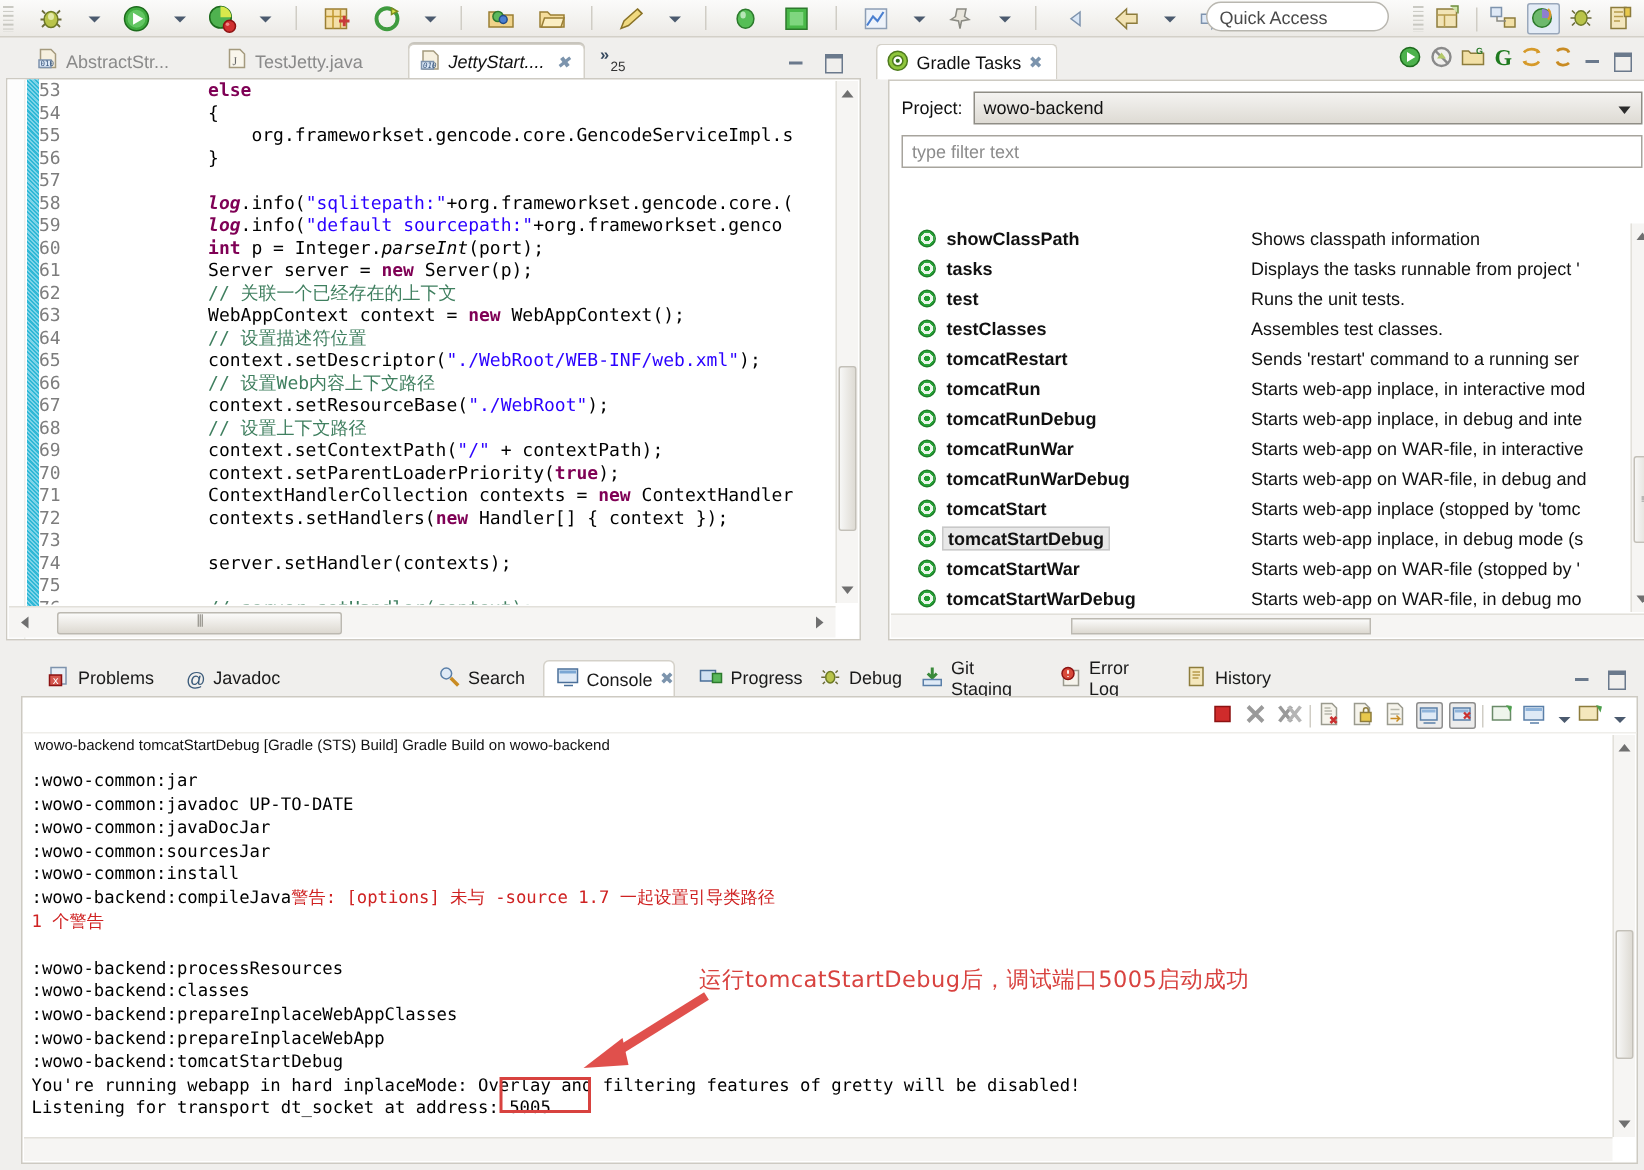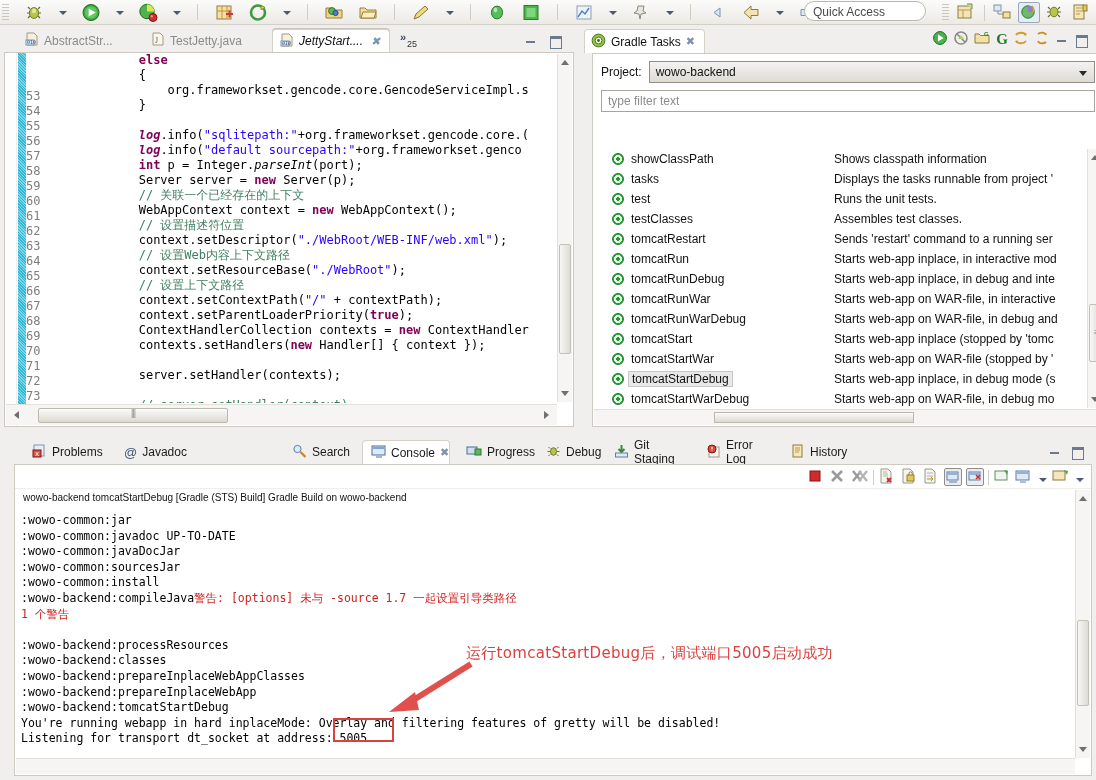"53" .ln { margin-top: 36px -> none }
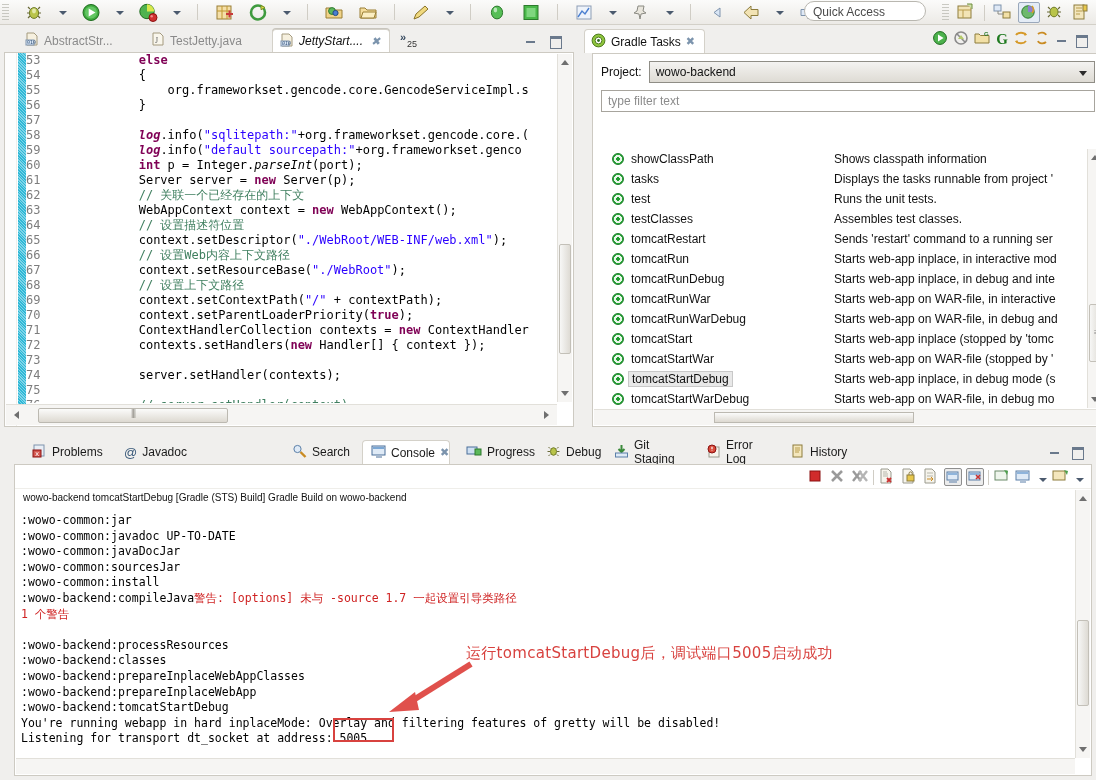"showClassPath" .task-row .tname { font-weight: normal -> bold }
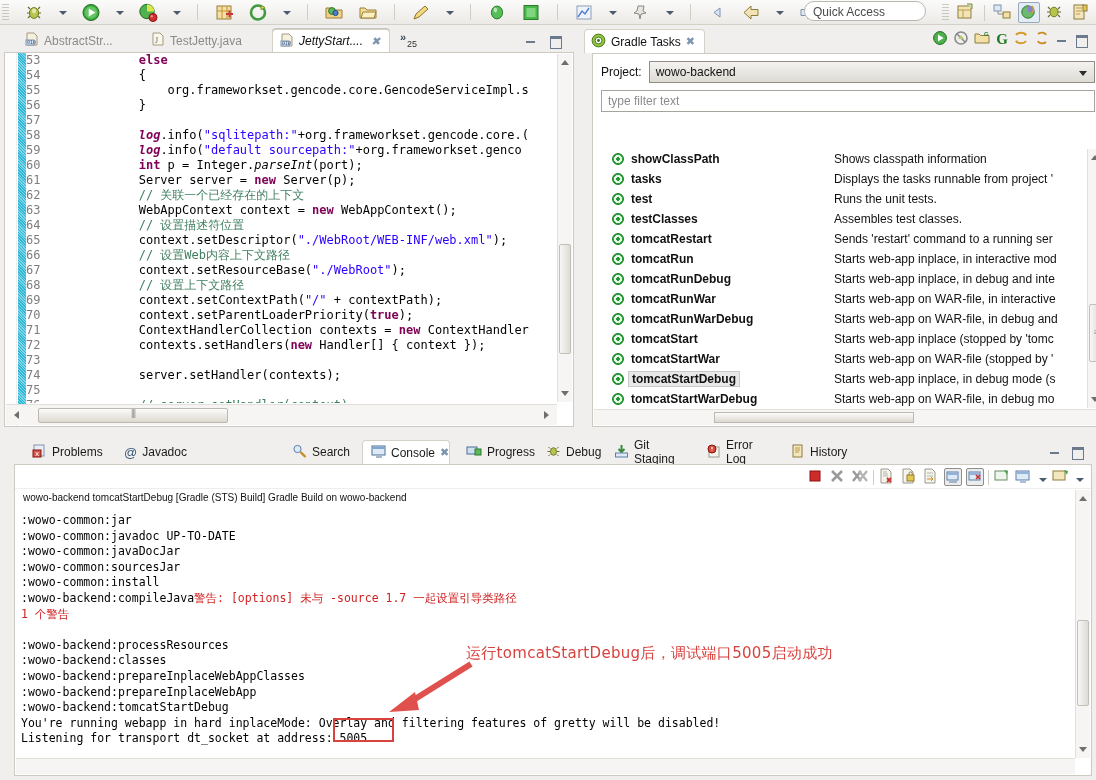"tomcatStartWar" div.task-row { order: before "tomcatStartDebug" -> after "tomcatStartDebug" }
